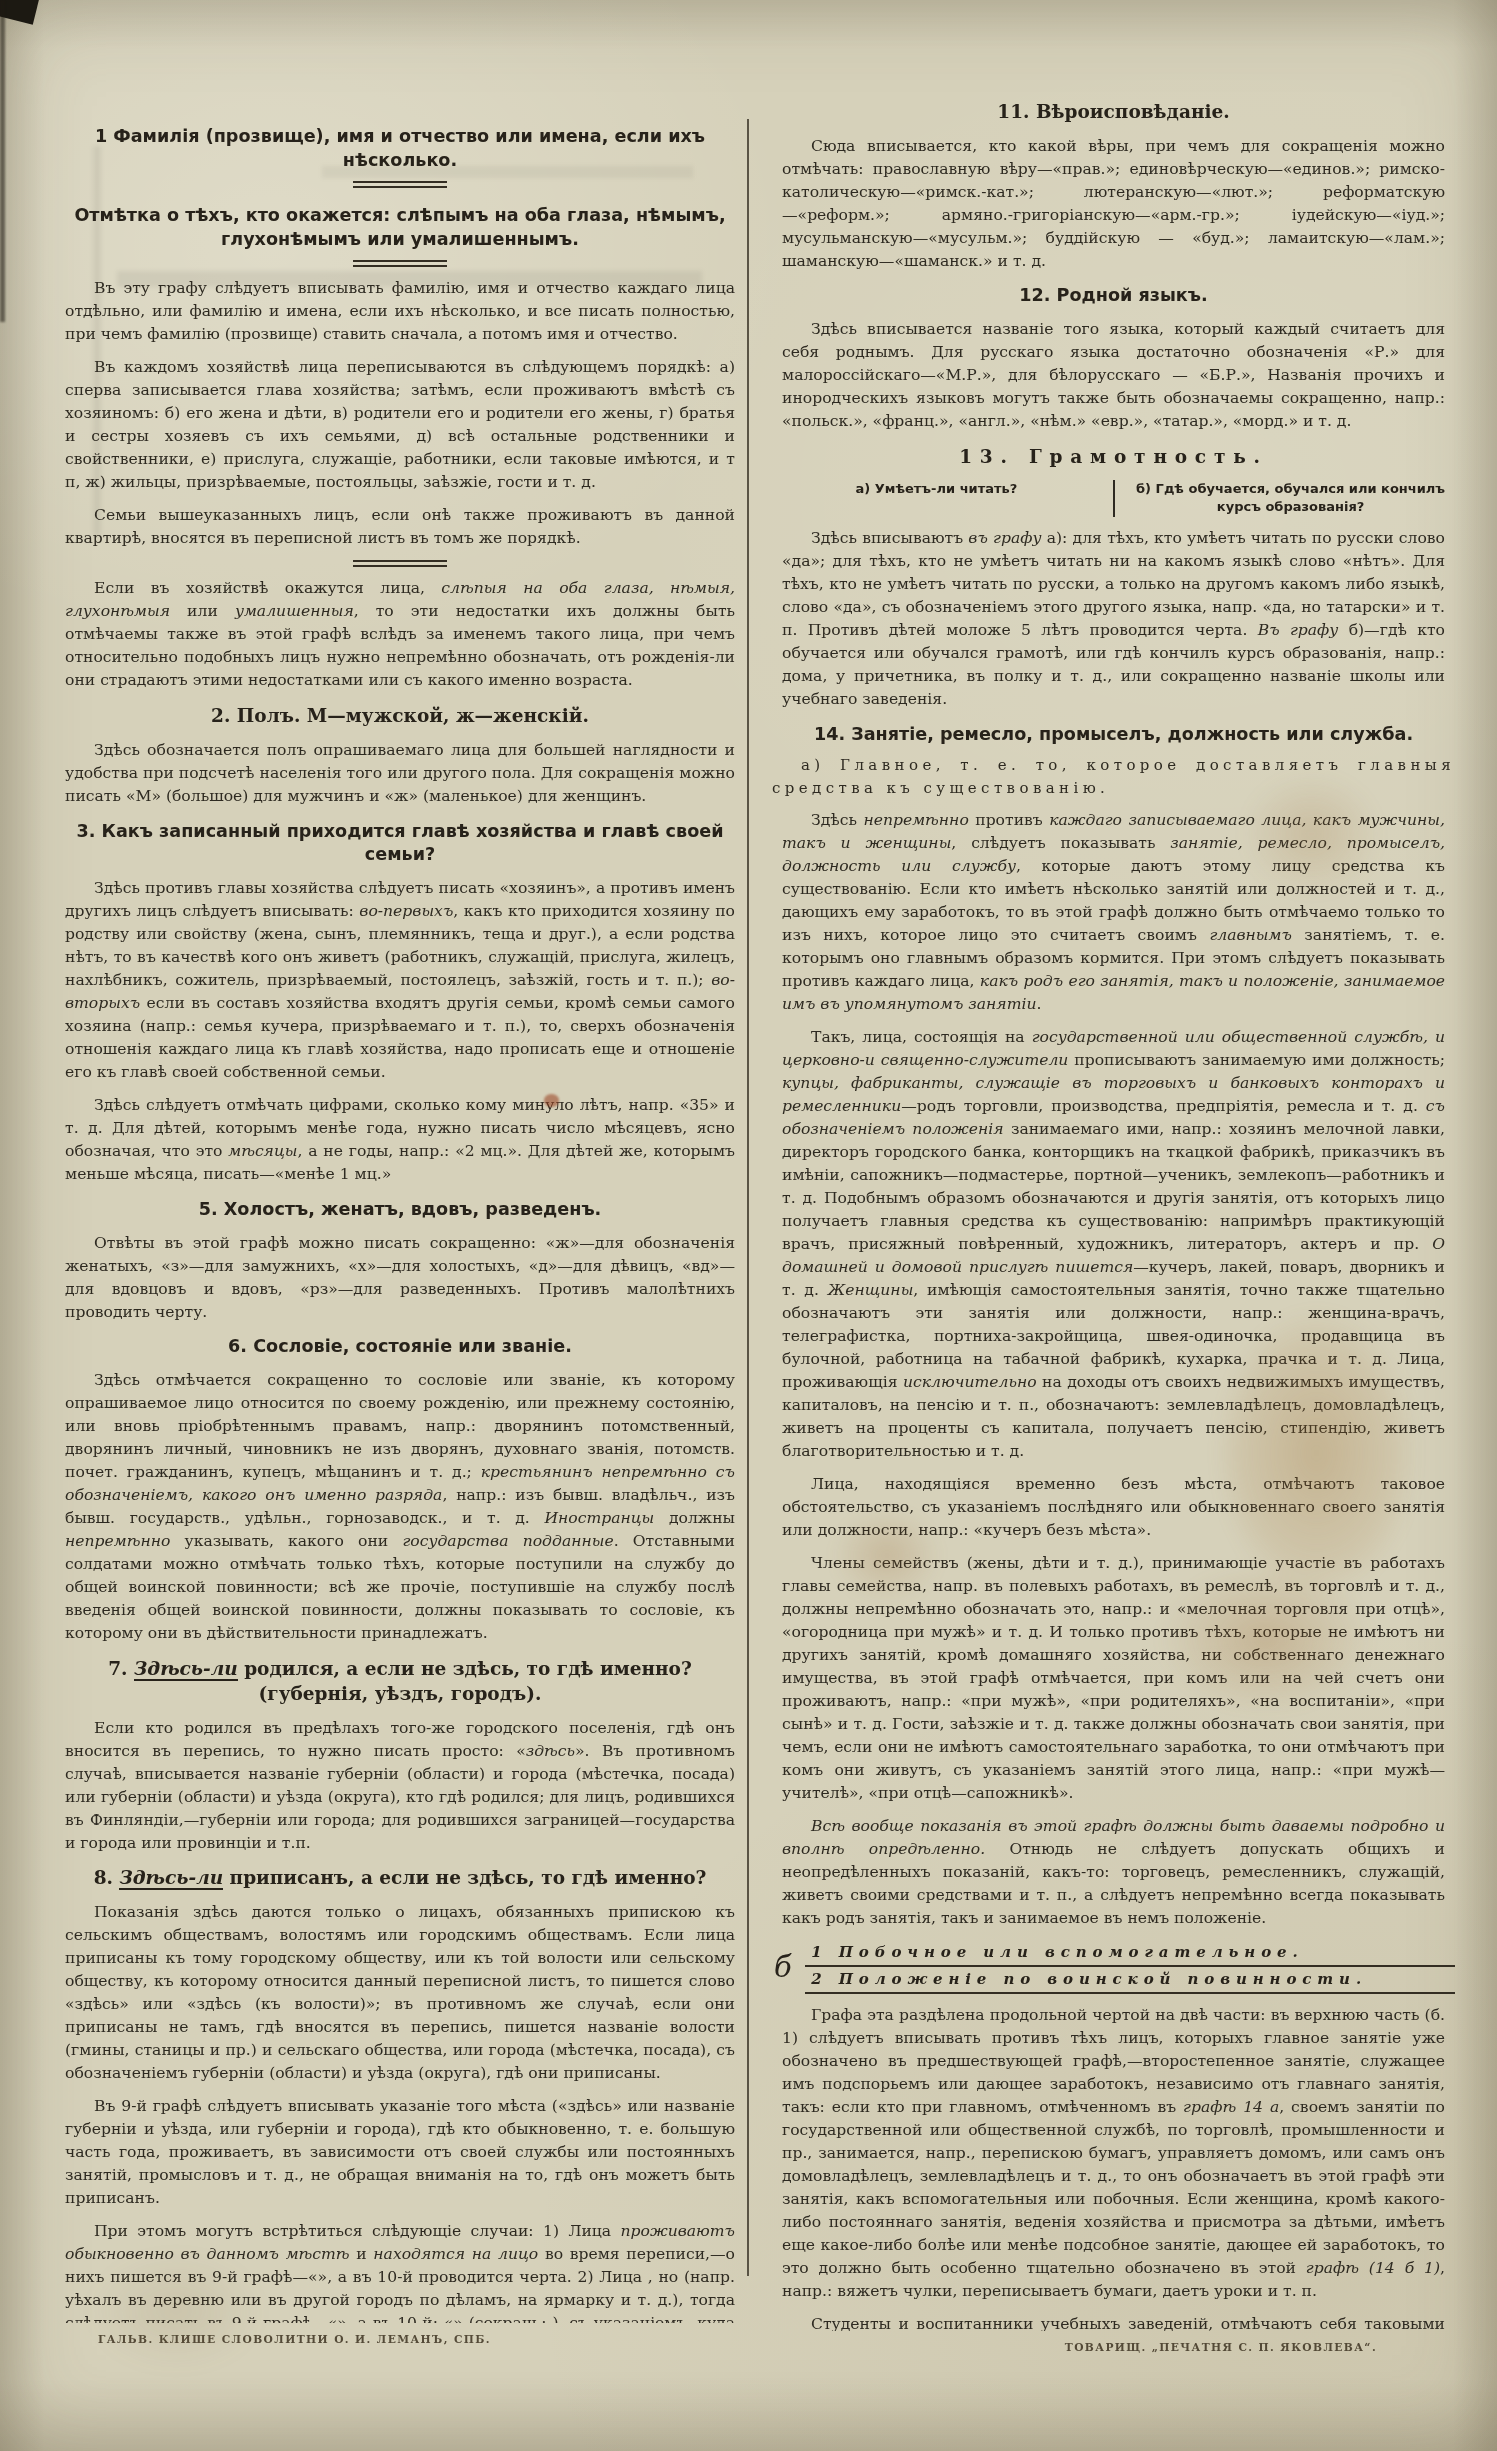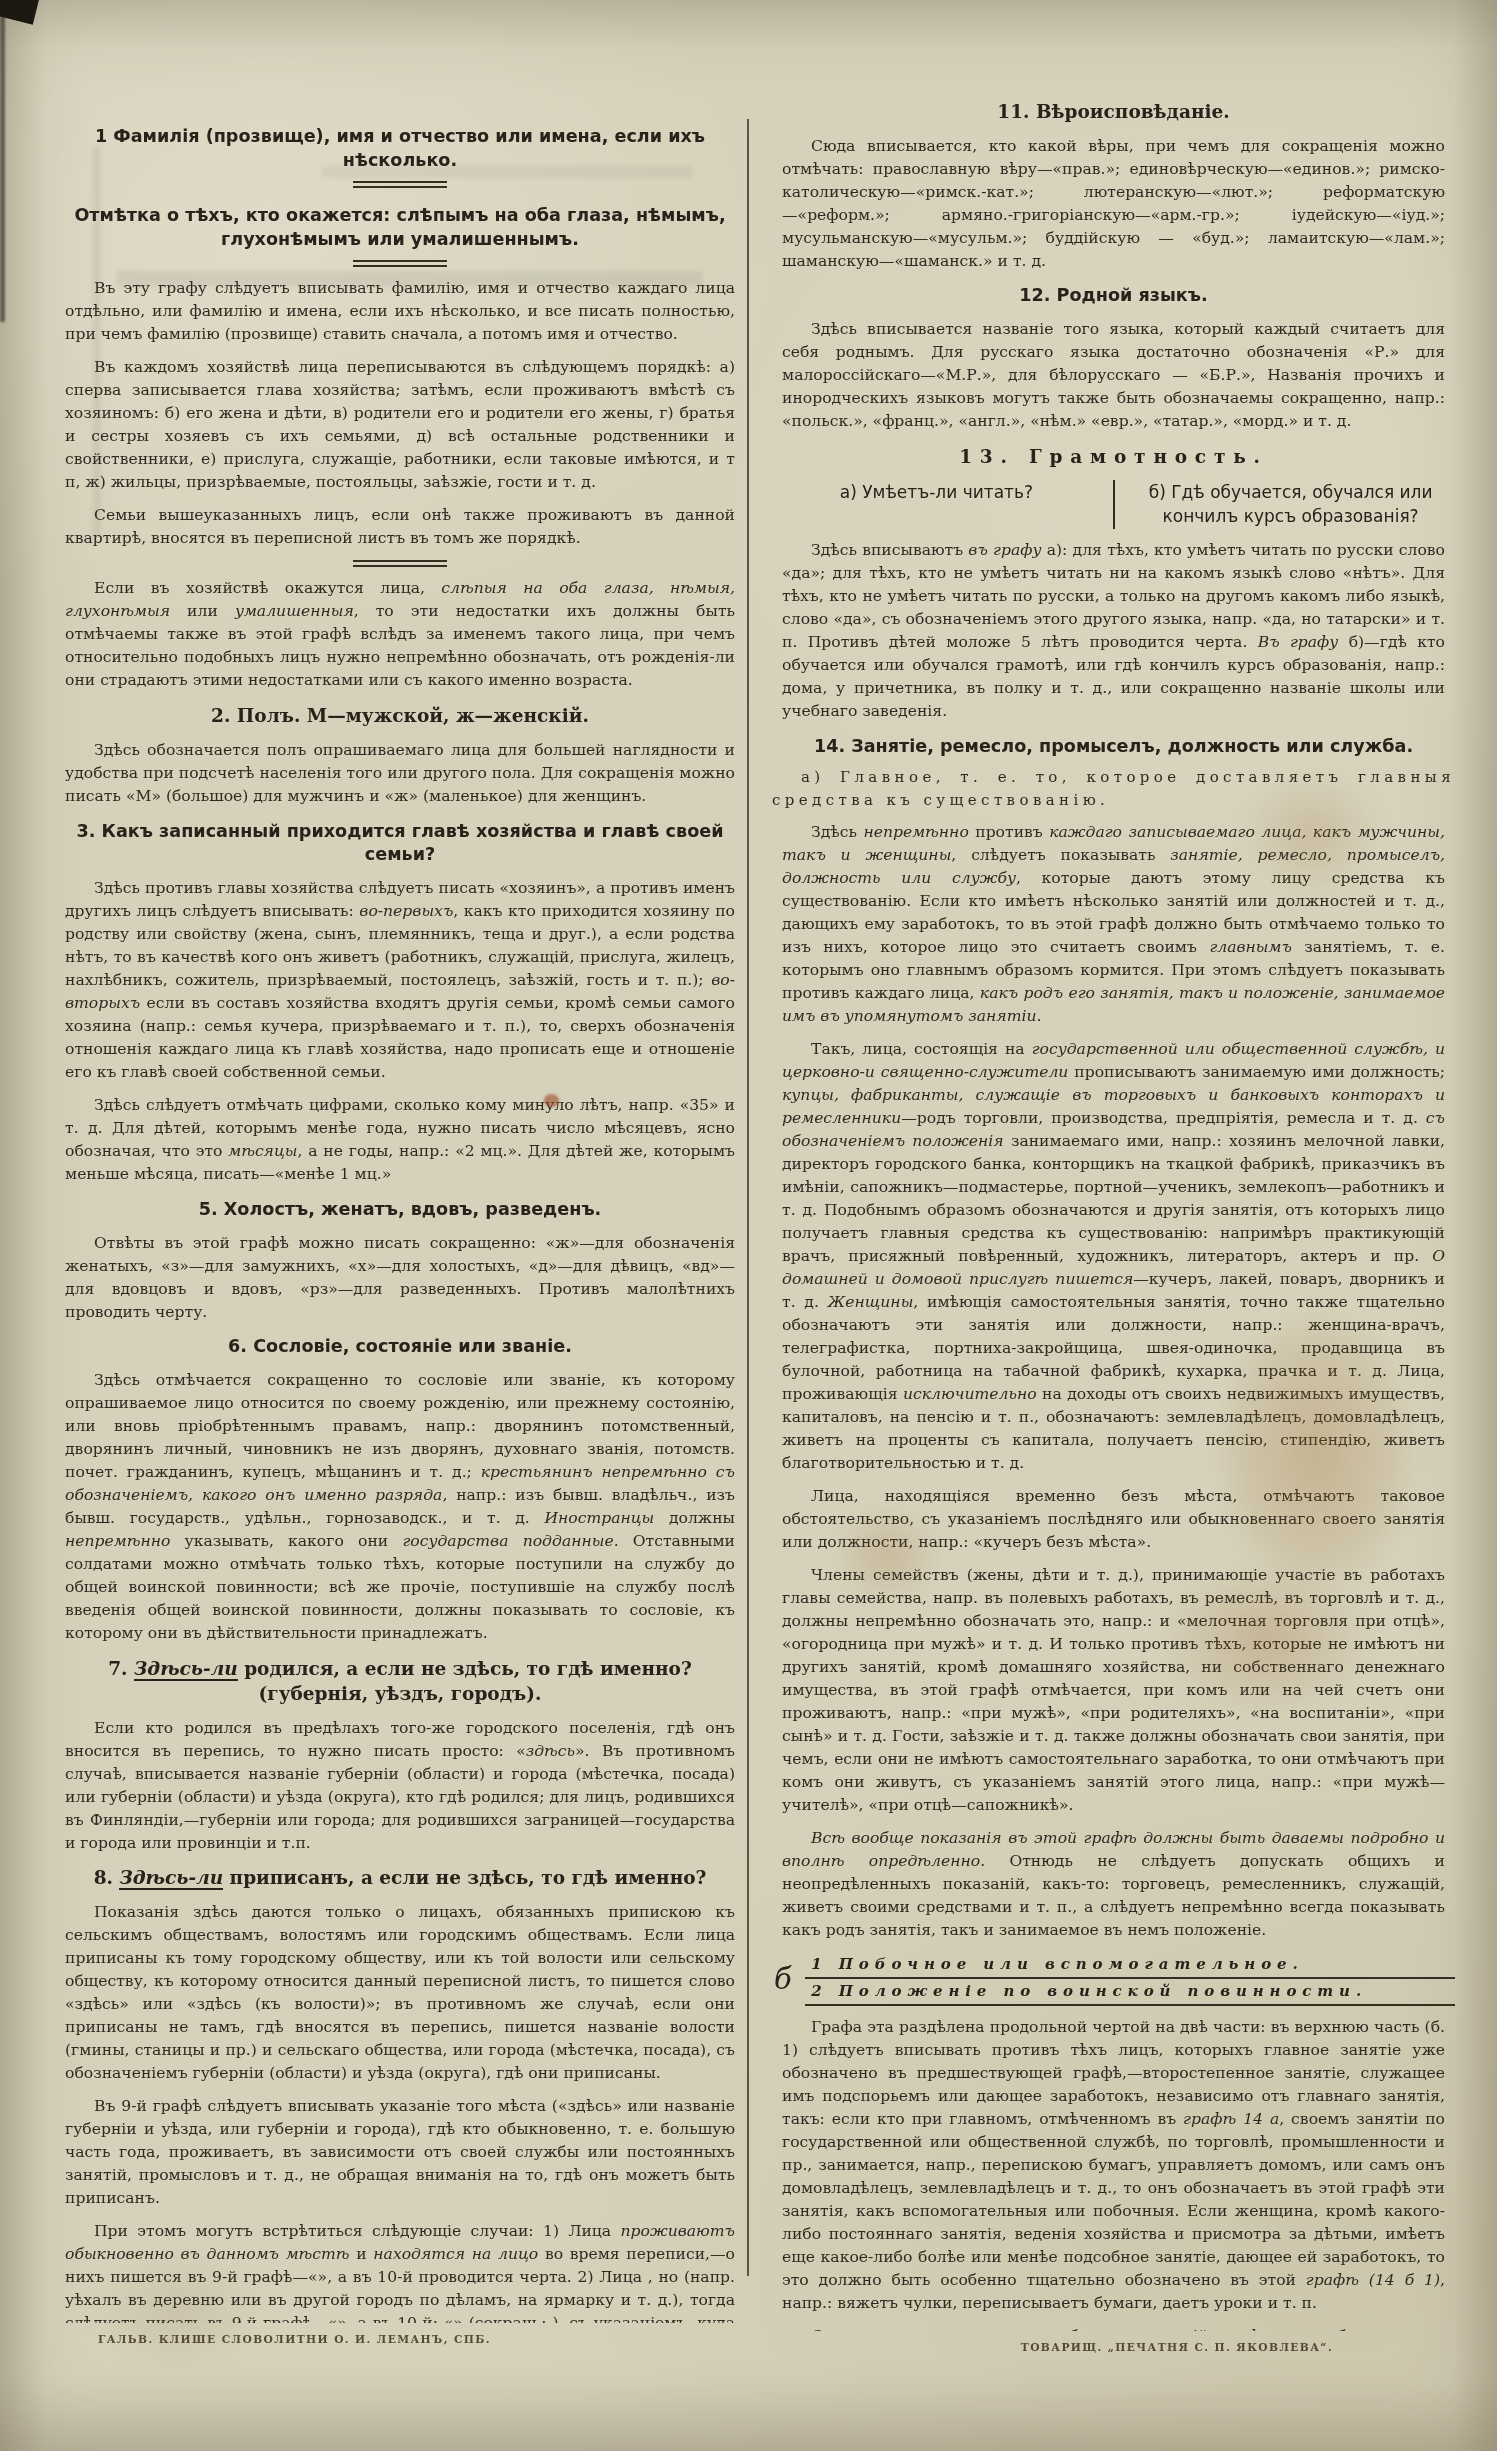"а) Умѣетъ-ли читать?" .split .cell { font-size: 17px -> 13px; font-weight: normal -> bold }
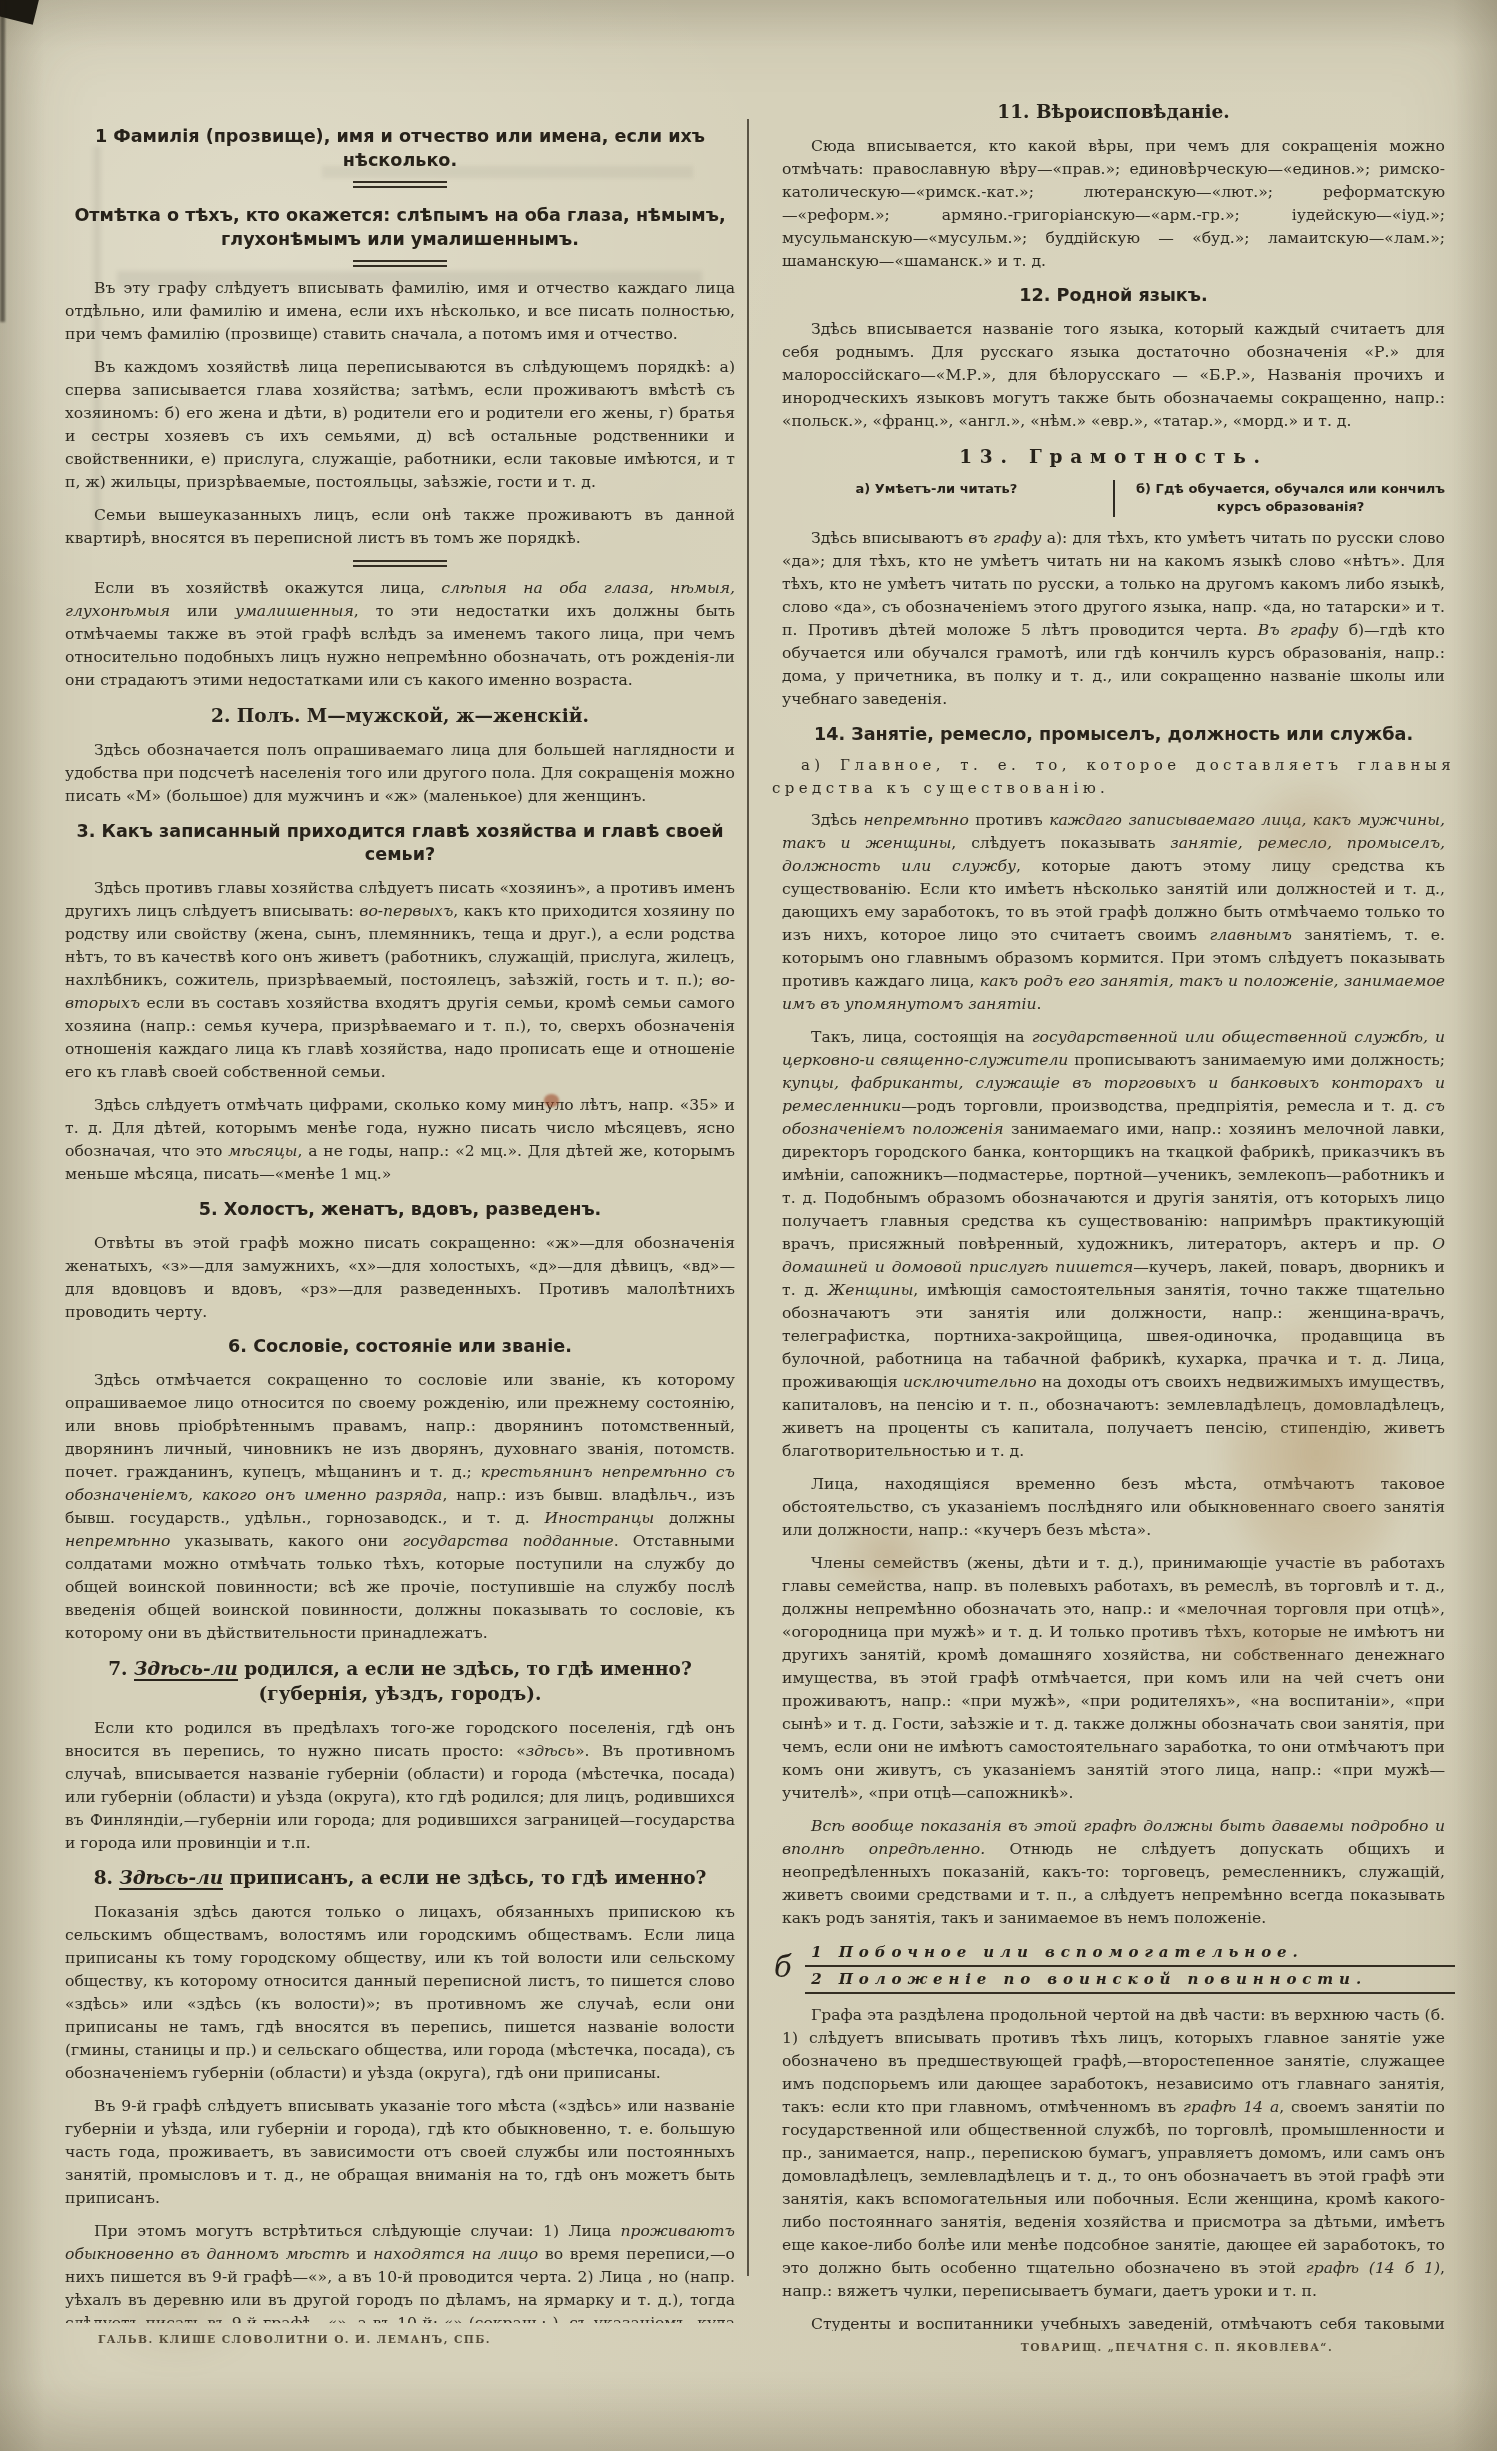"ТОВАРИЩ. „ПЕЧАТНЯ С. П. ЯКОВЛЕВА“." #footer-right { left: 912px -> 956px }
